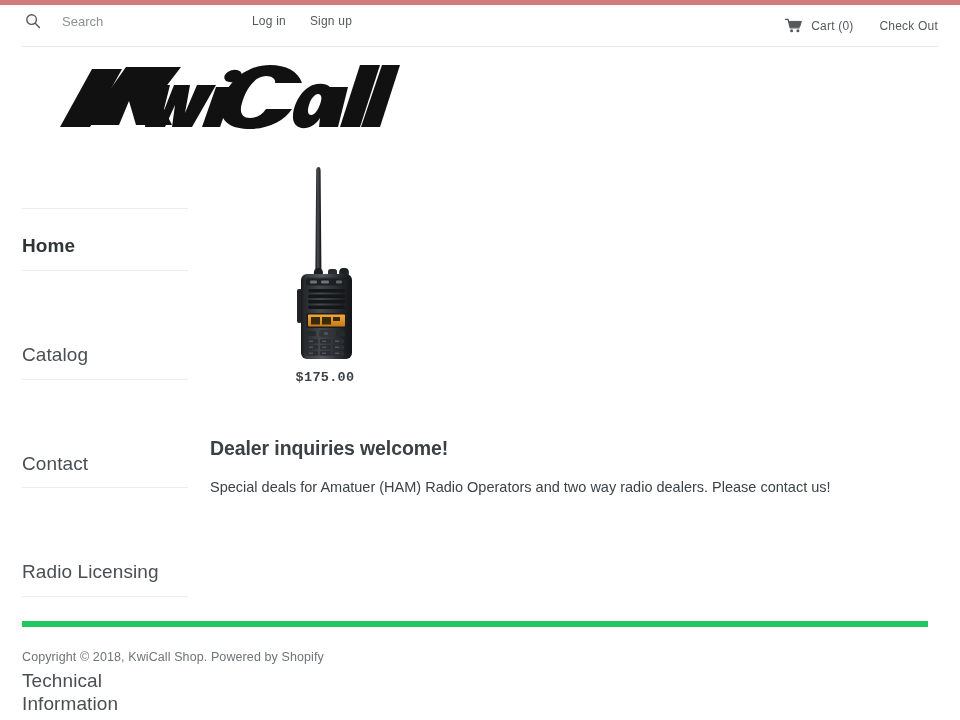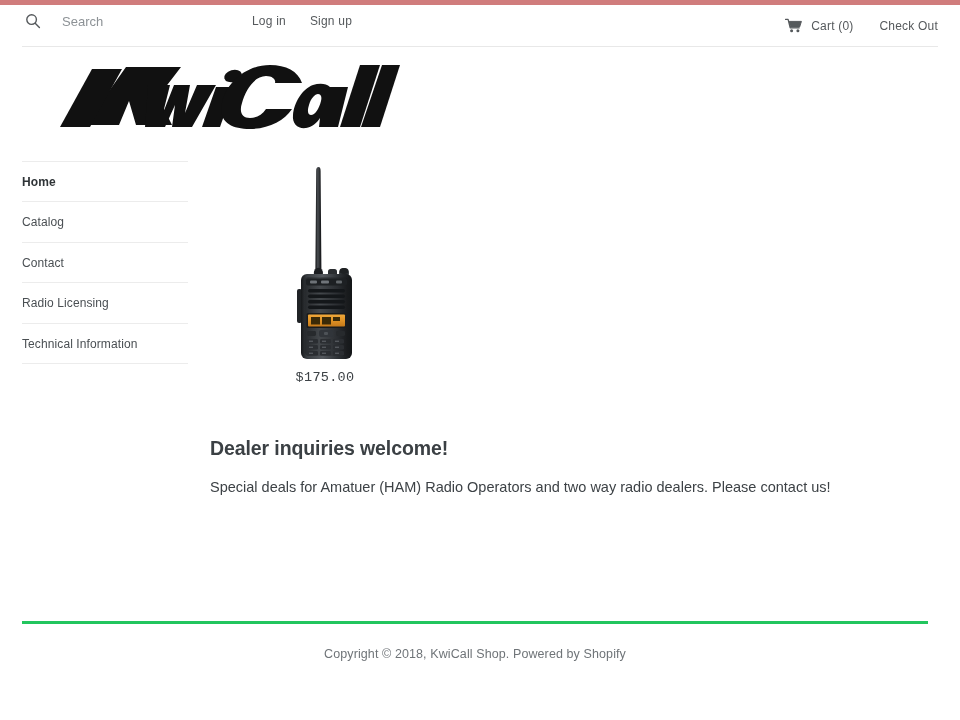"Home" .nav-item { font-size: 12px -> 19px; margin-top: none -> 47px; padding: 13px 2px 12px 0 -> 26px 2px 12px 0 }
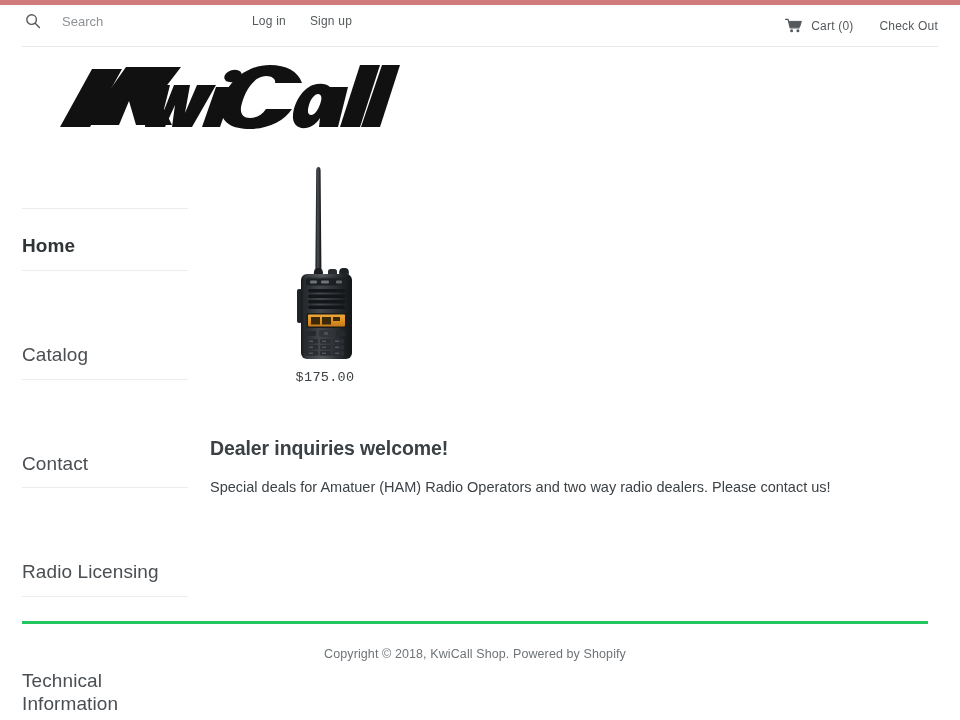"$175.00" #product-price { font-weight: normal -> bold }
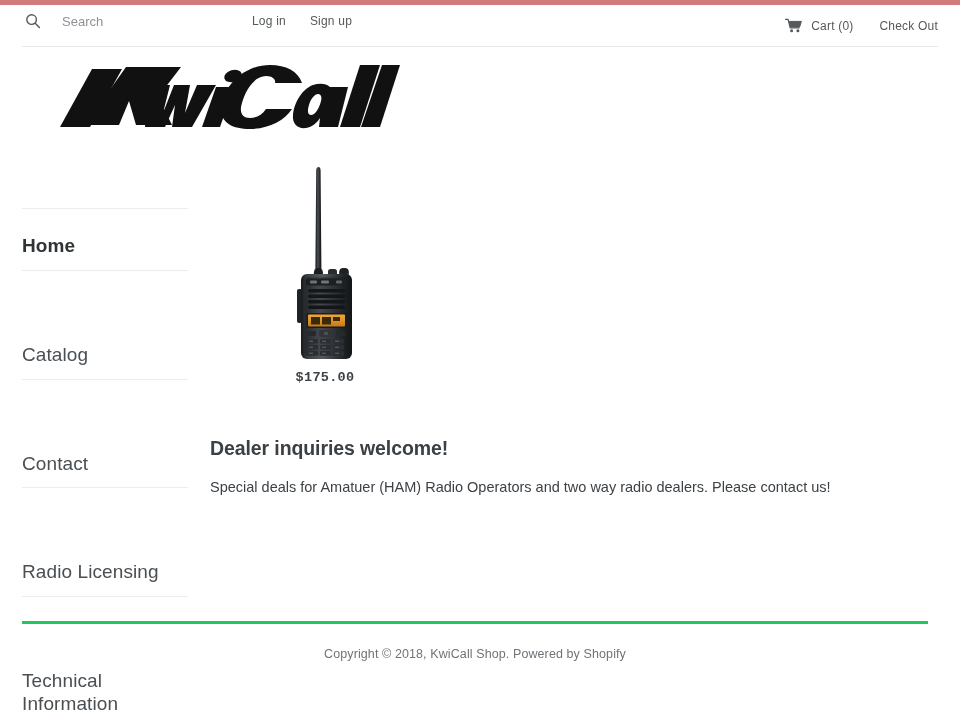"Copyright © 2018, KwiCall Shop." #footer { border-top: 3px solid #22c55e -> 6px solid #22c55e; text-align: center -> none }
